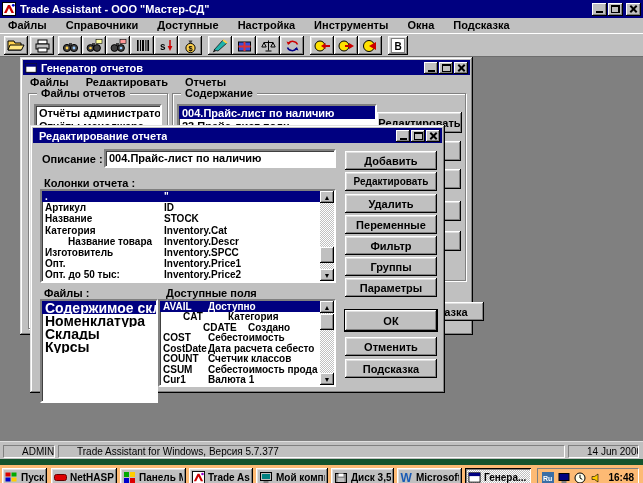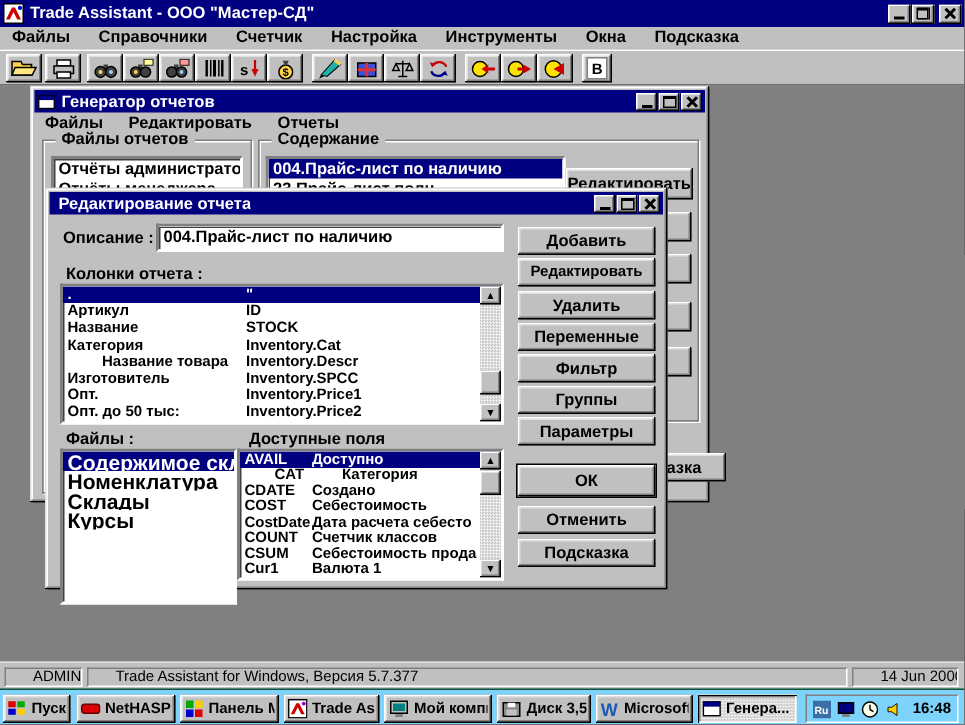"Счетчик" span.menu-item { text: Счетчик -> Доступные }
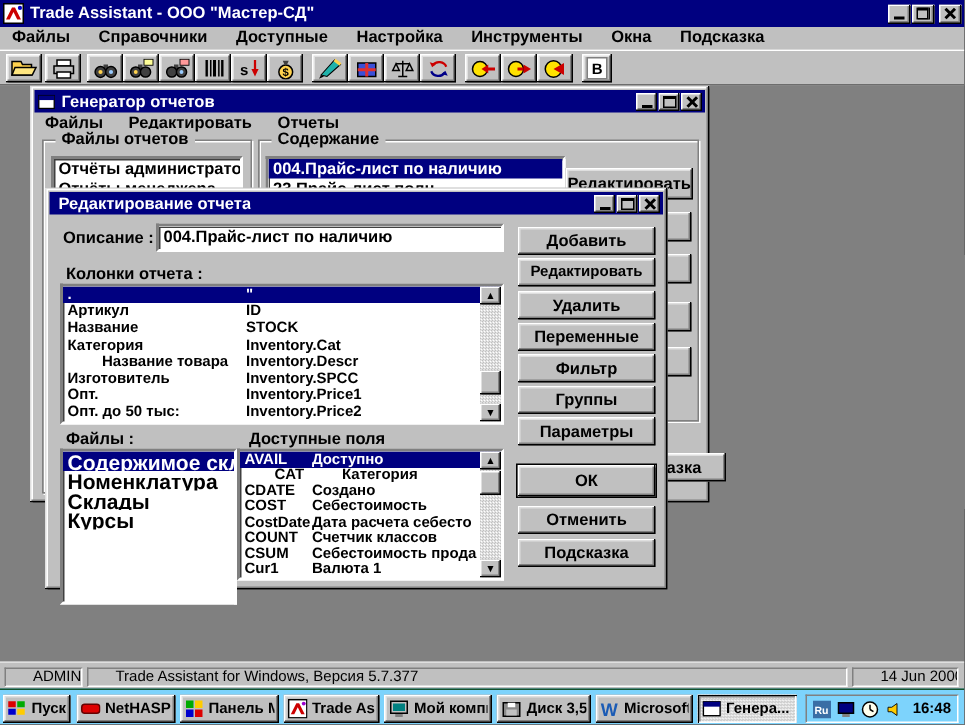"CDATE" div.lrow { padding-left: none -> 40px }
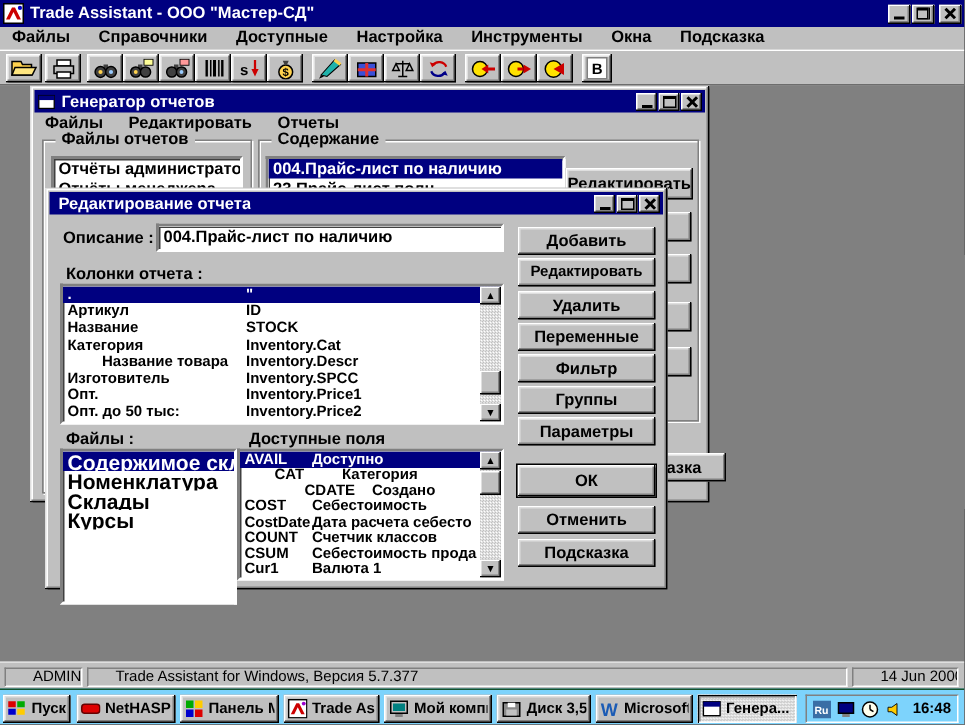"Пуск" .taskbar { background: #7dd3fc -> #fdba74; border-top: 1px solid #14532d -> 6px solid #14532d }
